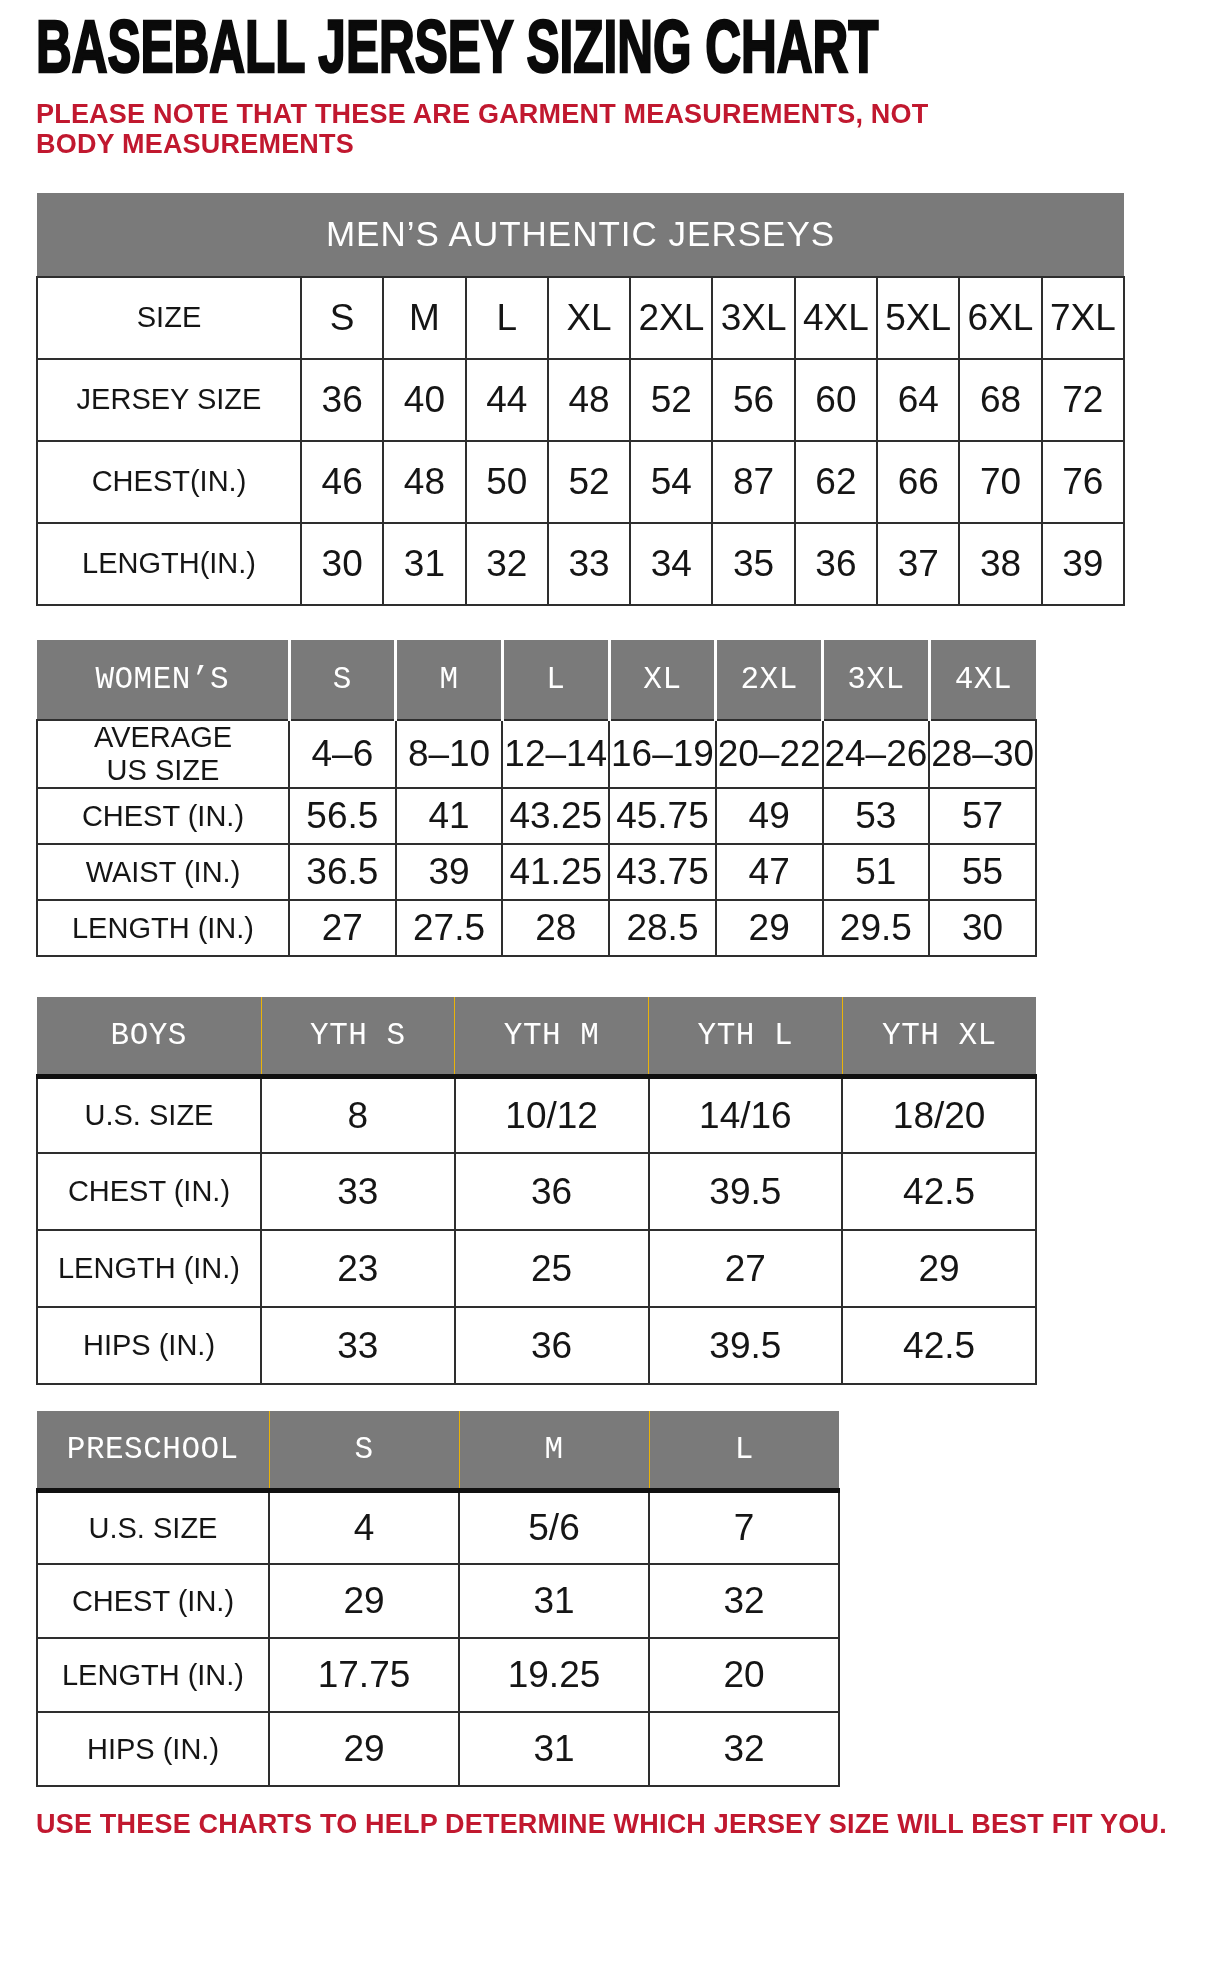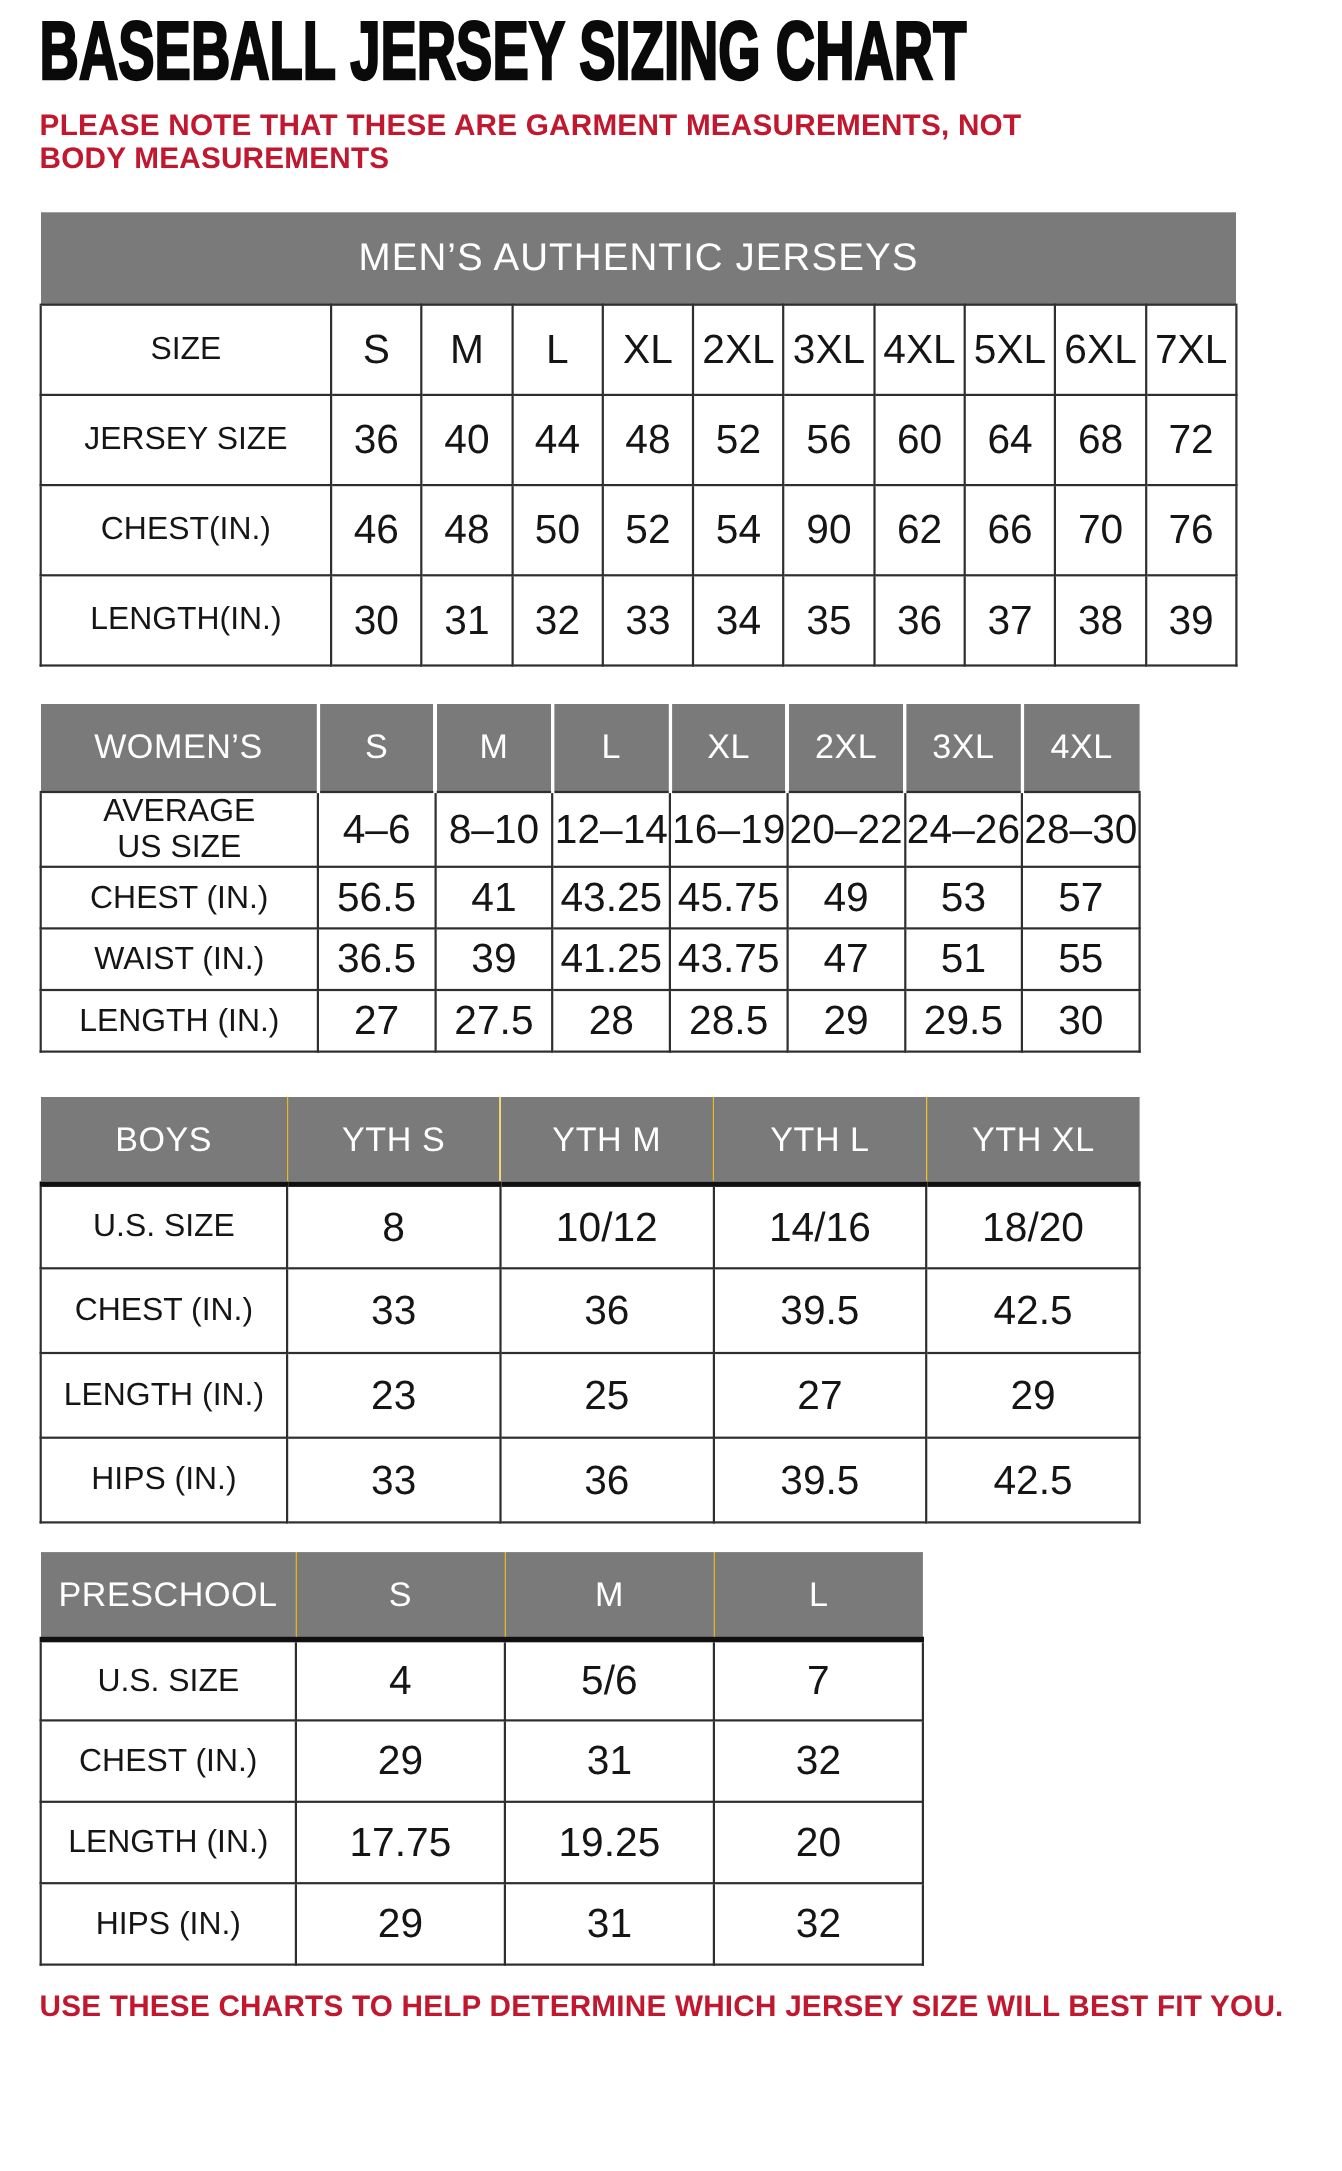"90" td.val { text: 90 -> 87 }
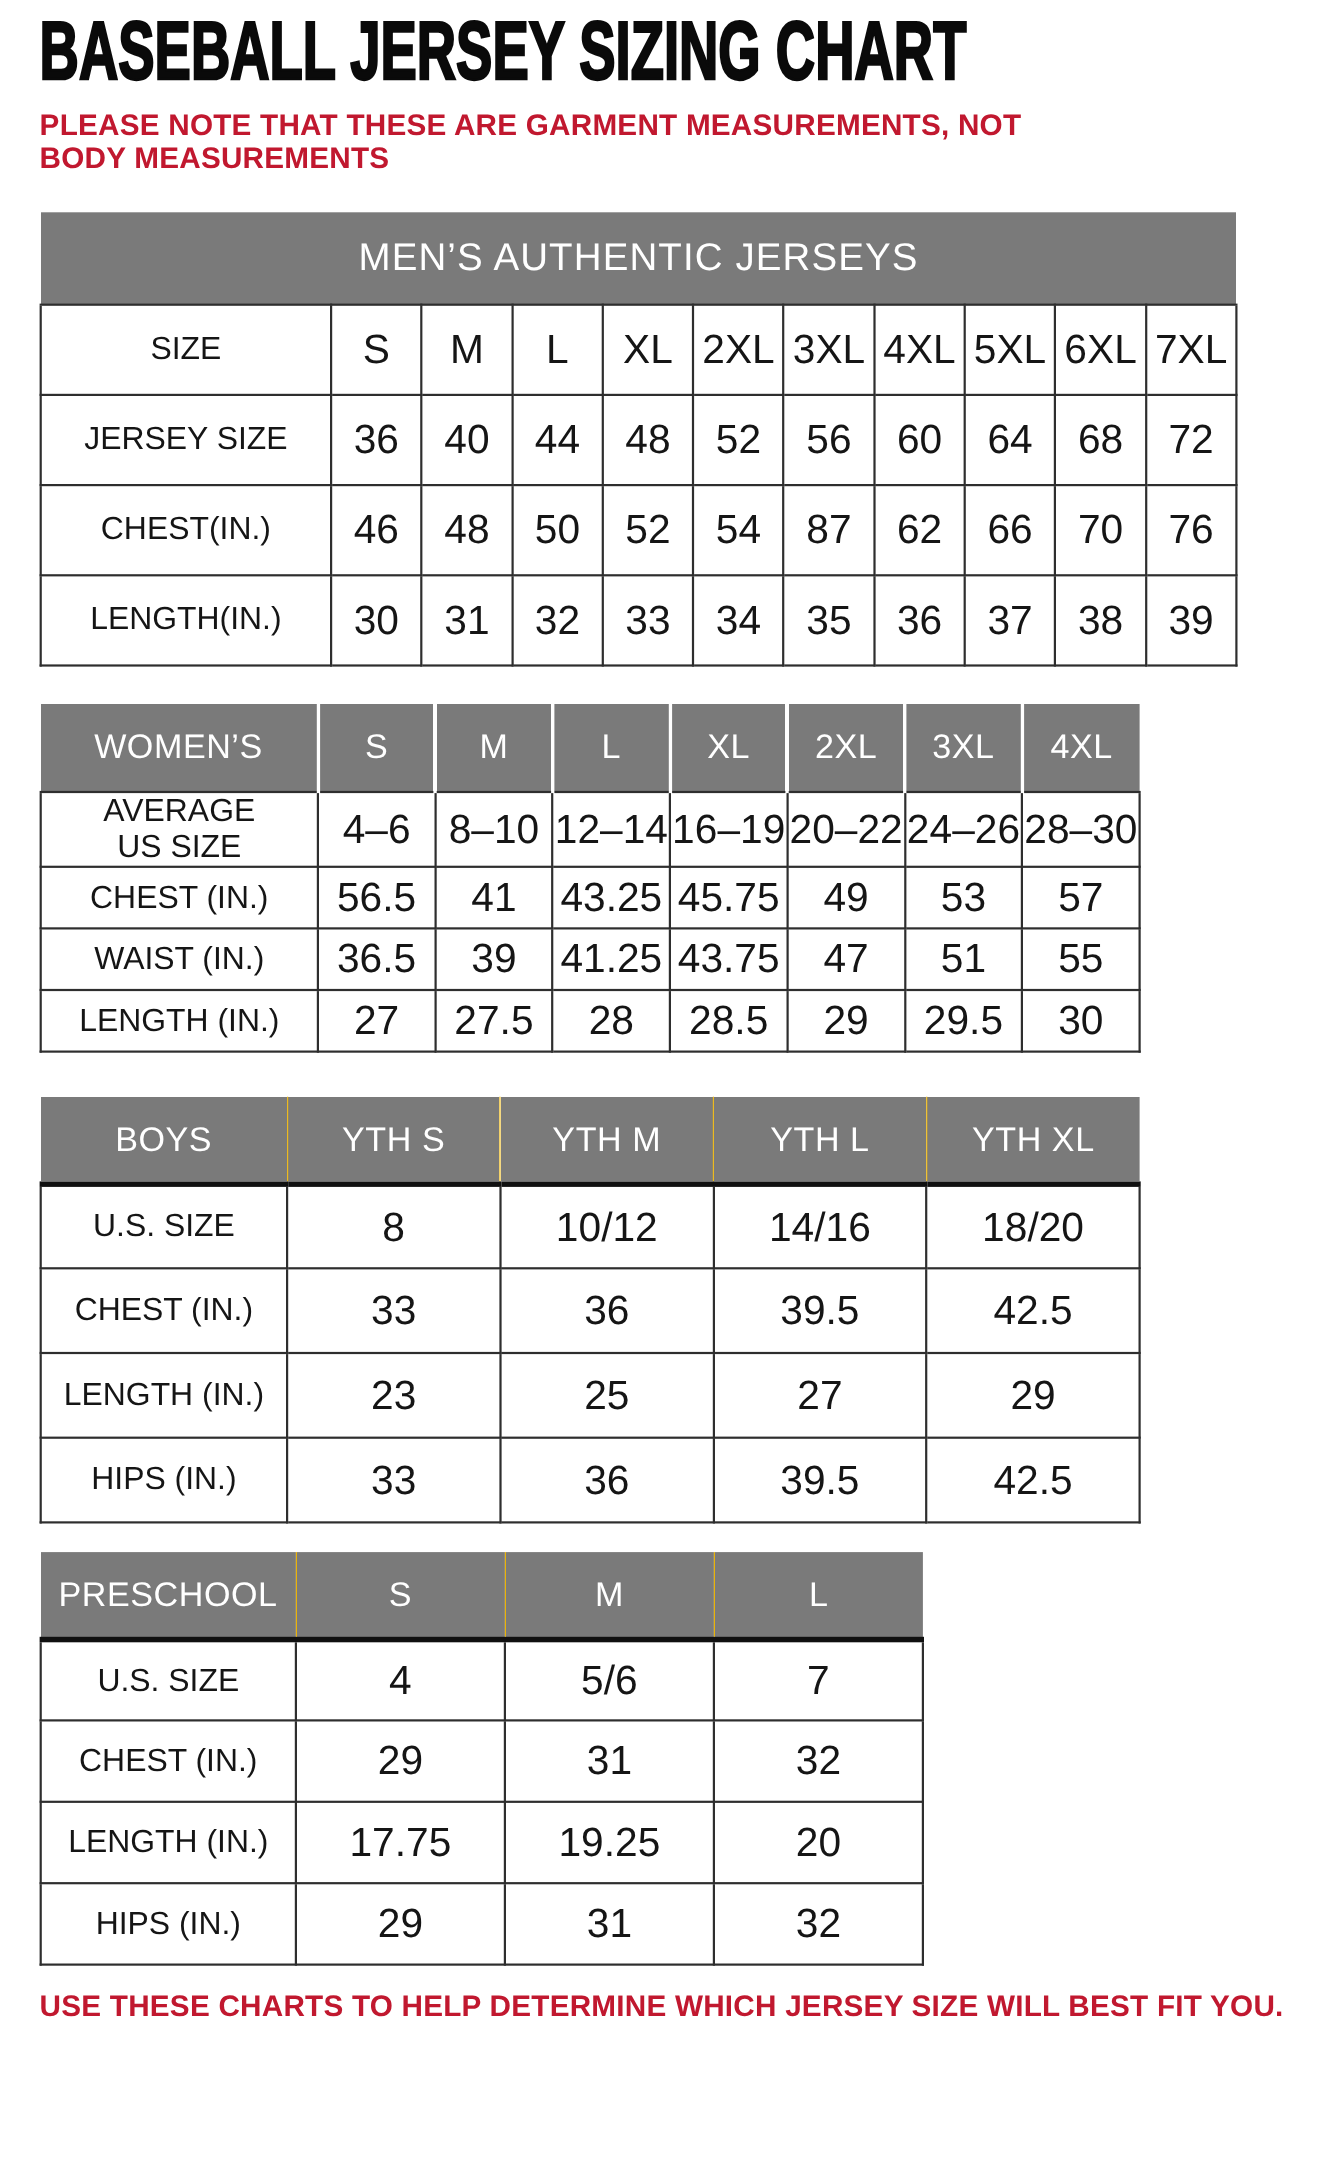"WOMEN’S" table.sizing th { font-family: none -> Liberation Mono, monospace }
